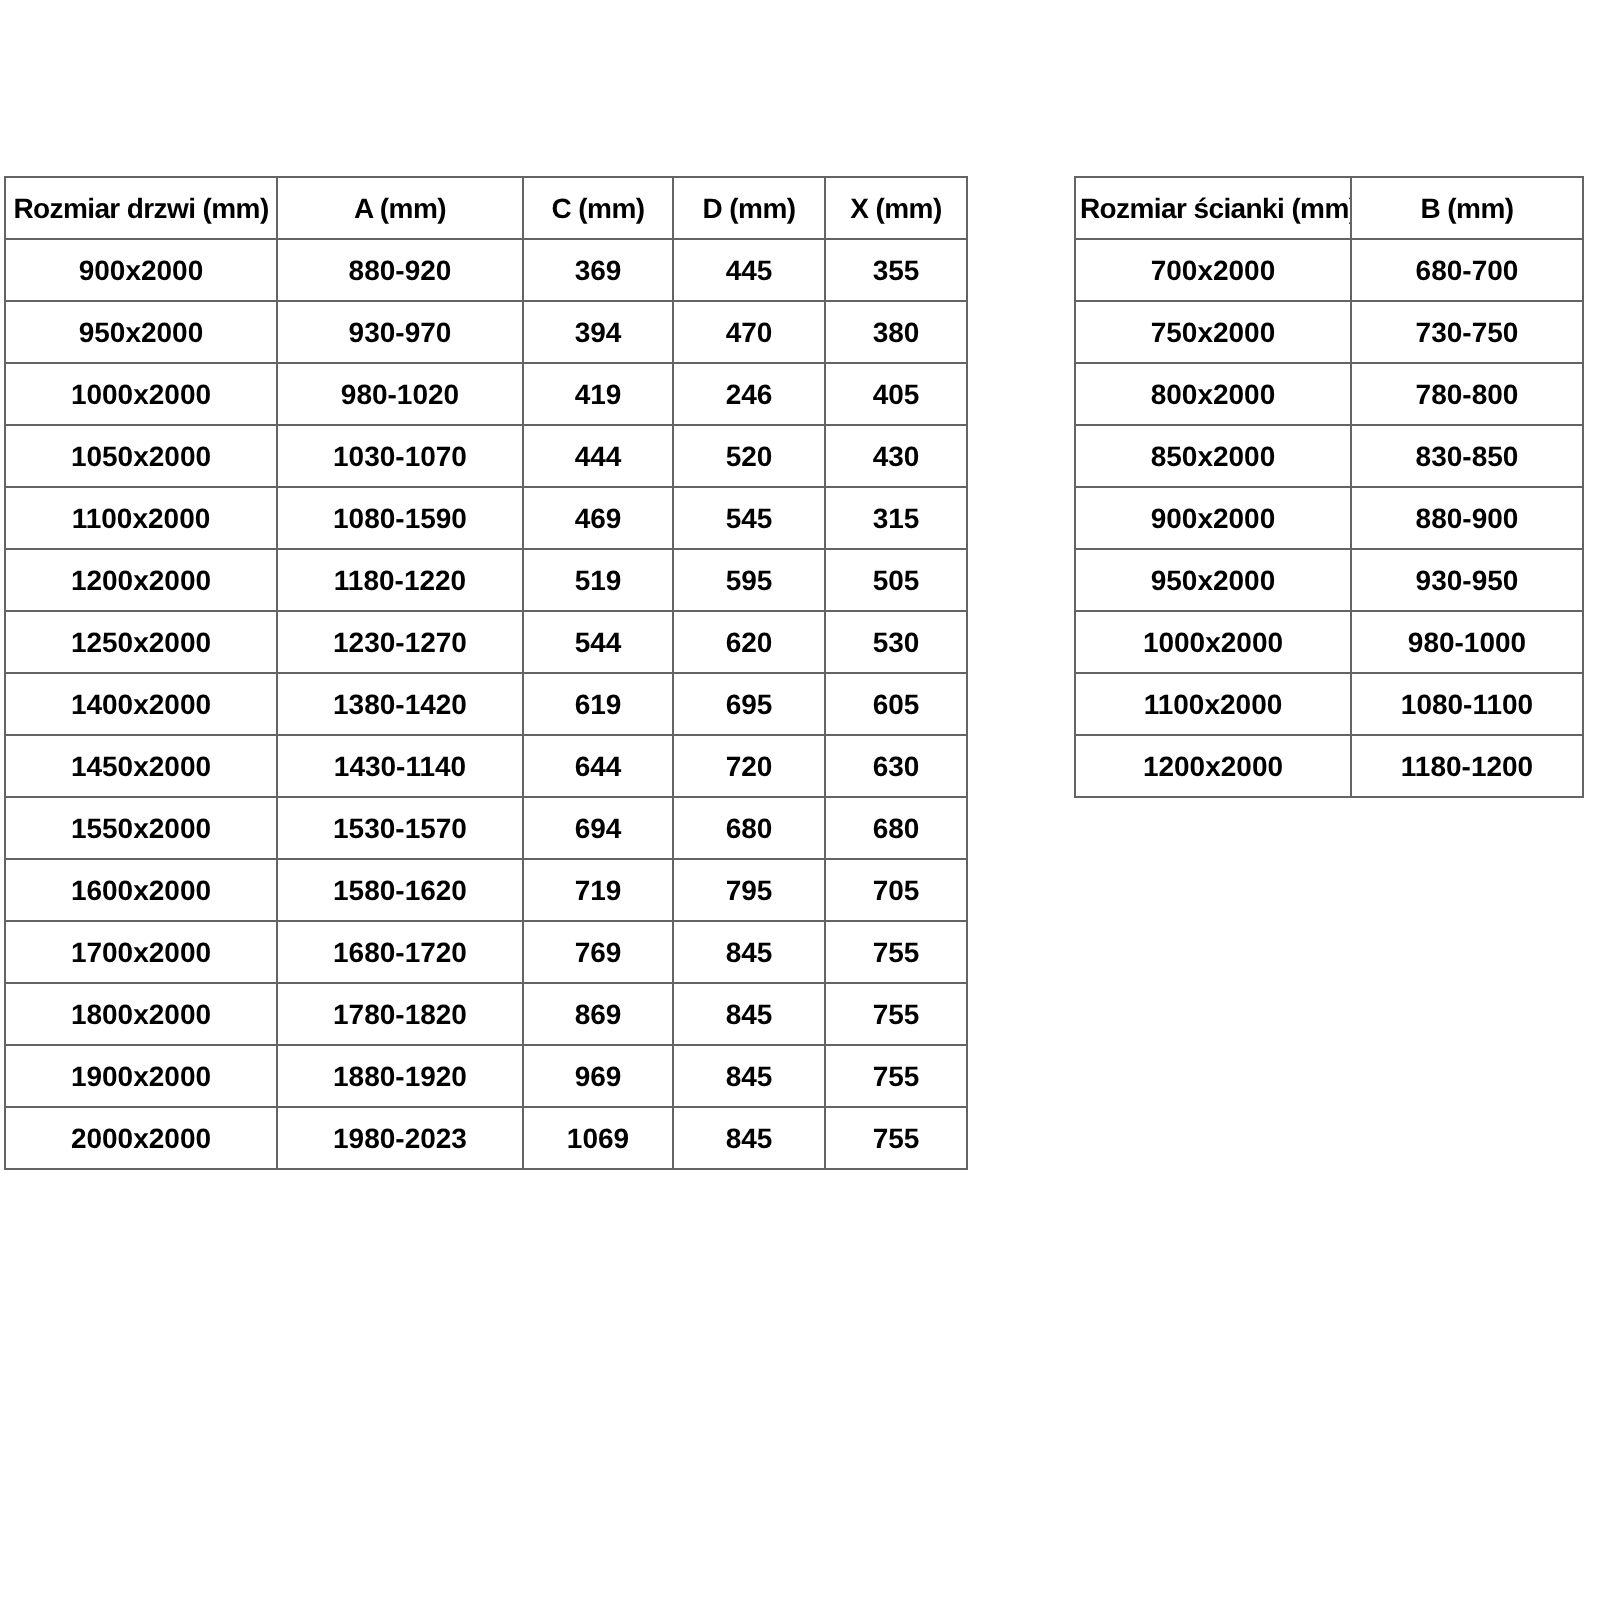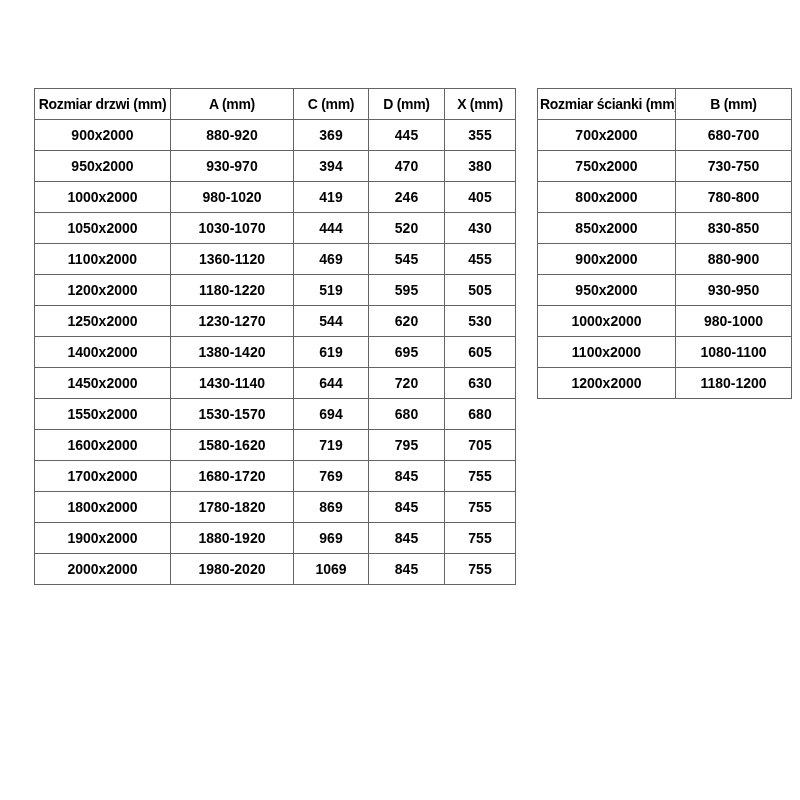"Rozmiar drzwi (mm)" table.door-table { margin-left: 32px -> none }
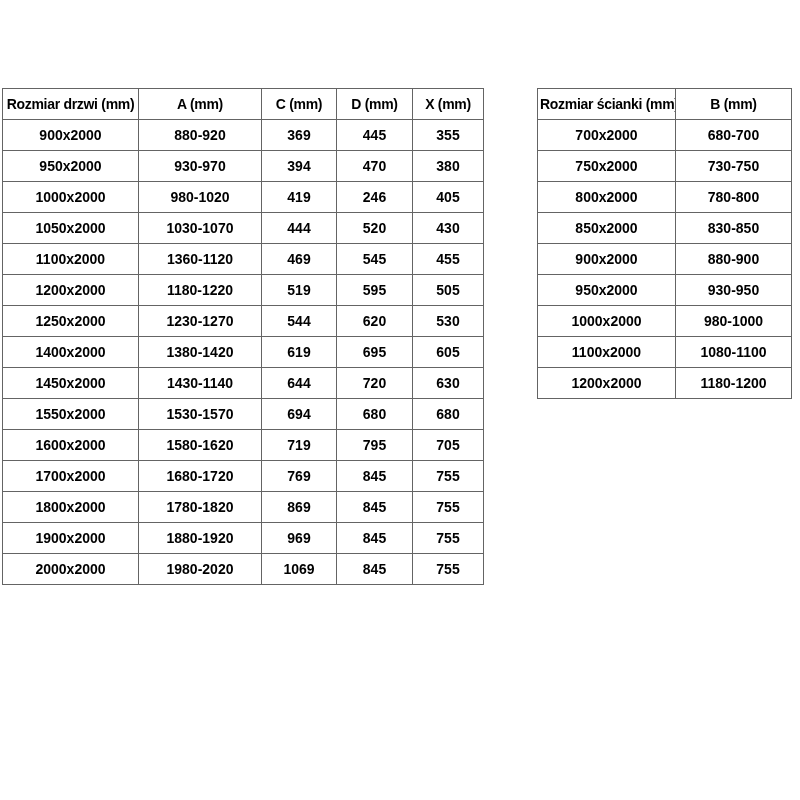"1360-1120" td { text: 1360-1120 -> 1080-1590 }
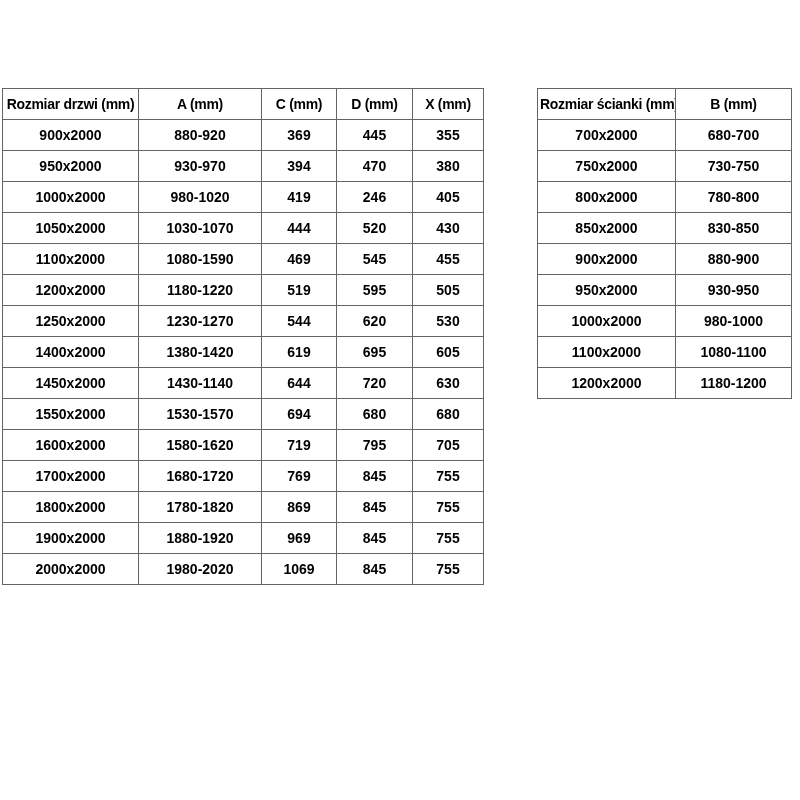"455" td { text: 455 -> 315 }
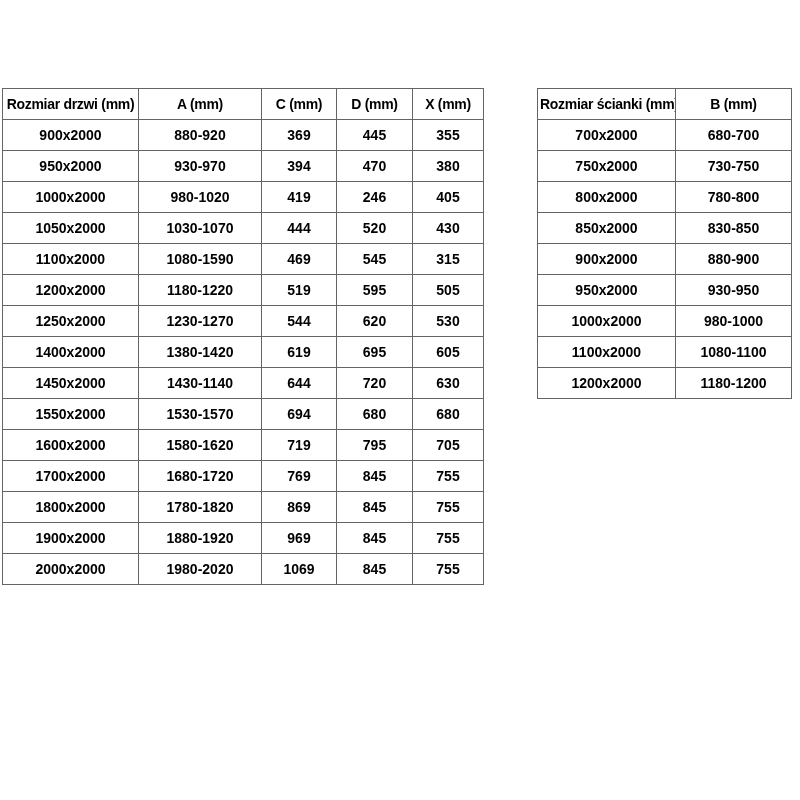"1980-2020" td { text: 1980-2020 -> 1980-2023 }
